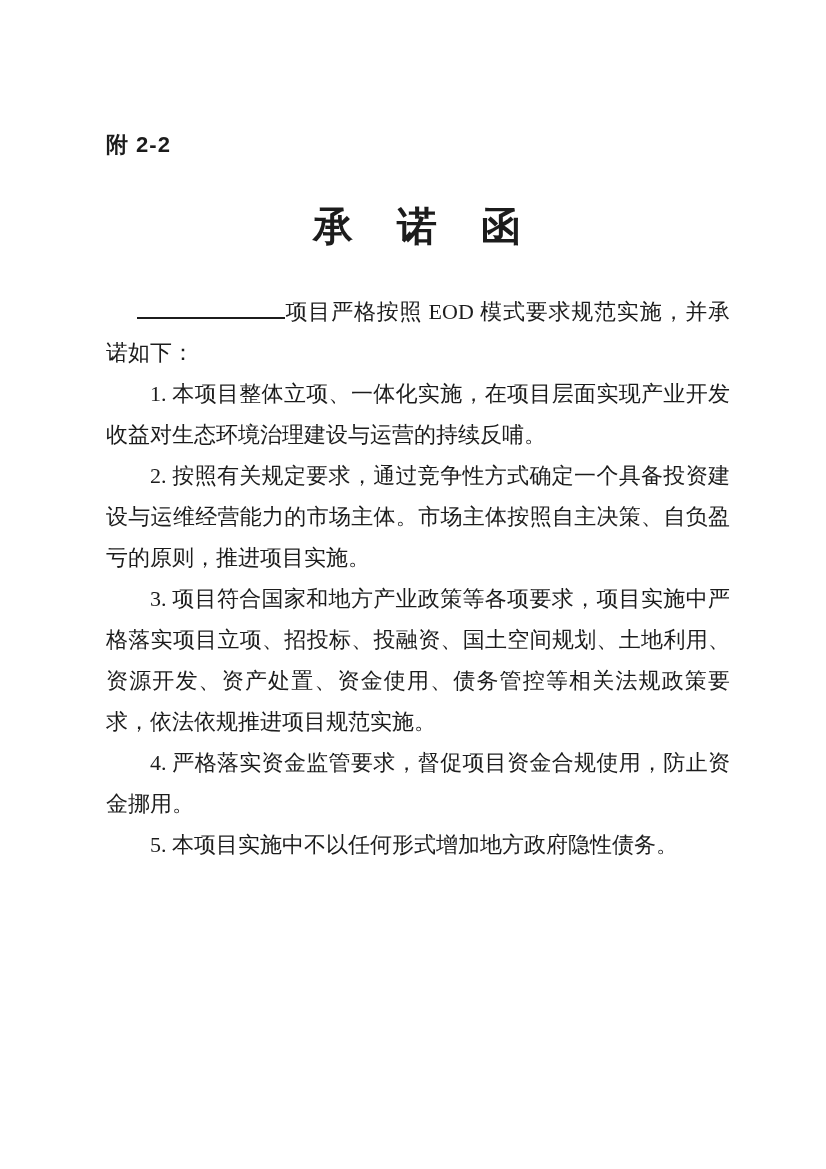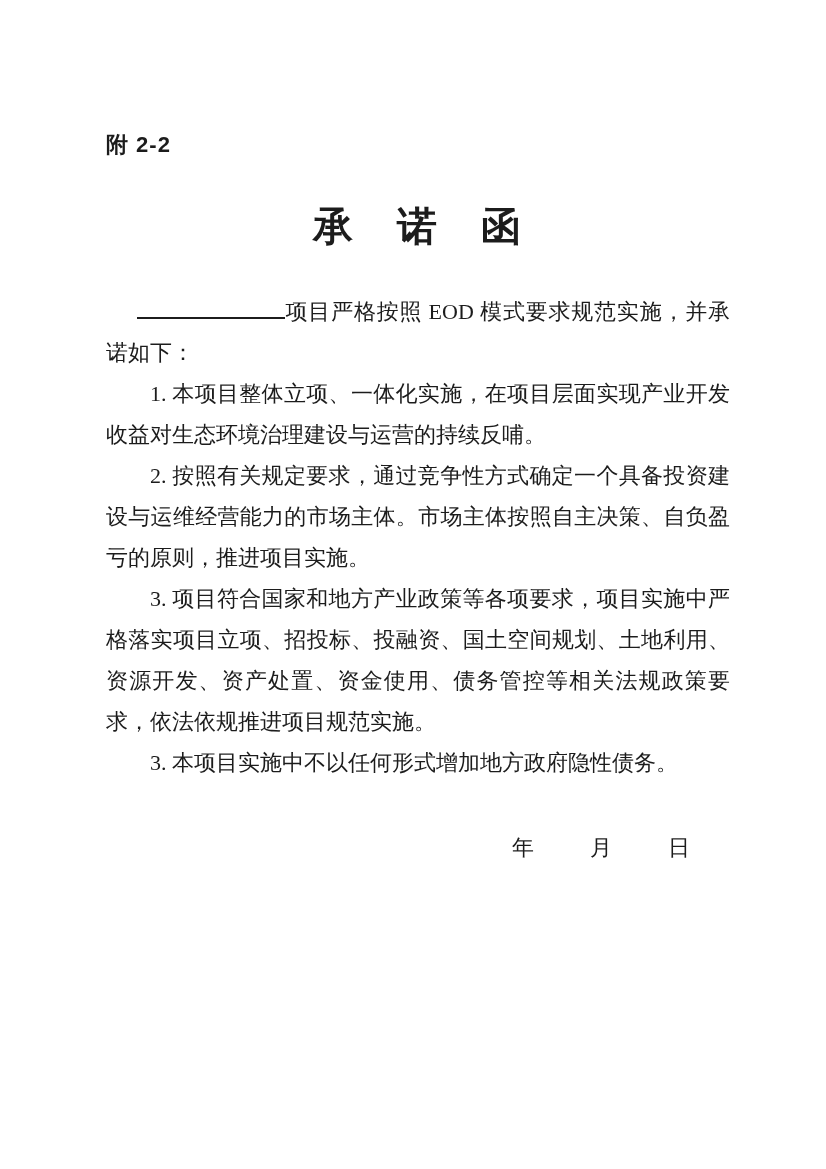"4. 严格落实资金监管要求，督促项目资金合规使用，防止资金挪用。" p.para-item { html: none -> <p>4. 严格落实资金监管要求，督促项目资金合规使用，防止资金挪用。</p> }
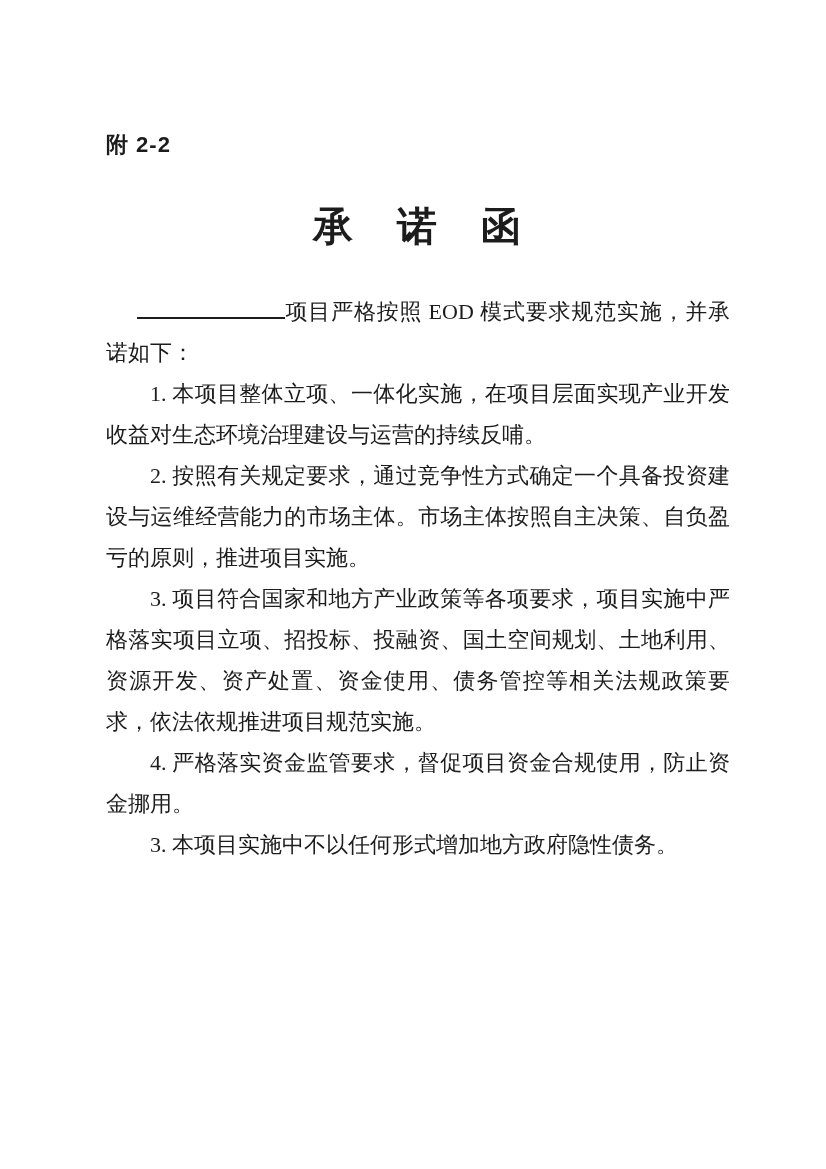"3. 本项目实施中不以任何形式增加地方政府隐性债务。" p.para-item { text: 3 -> 5 }
